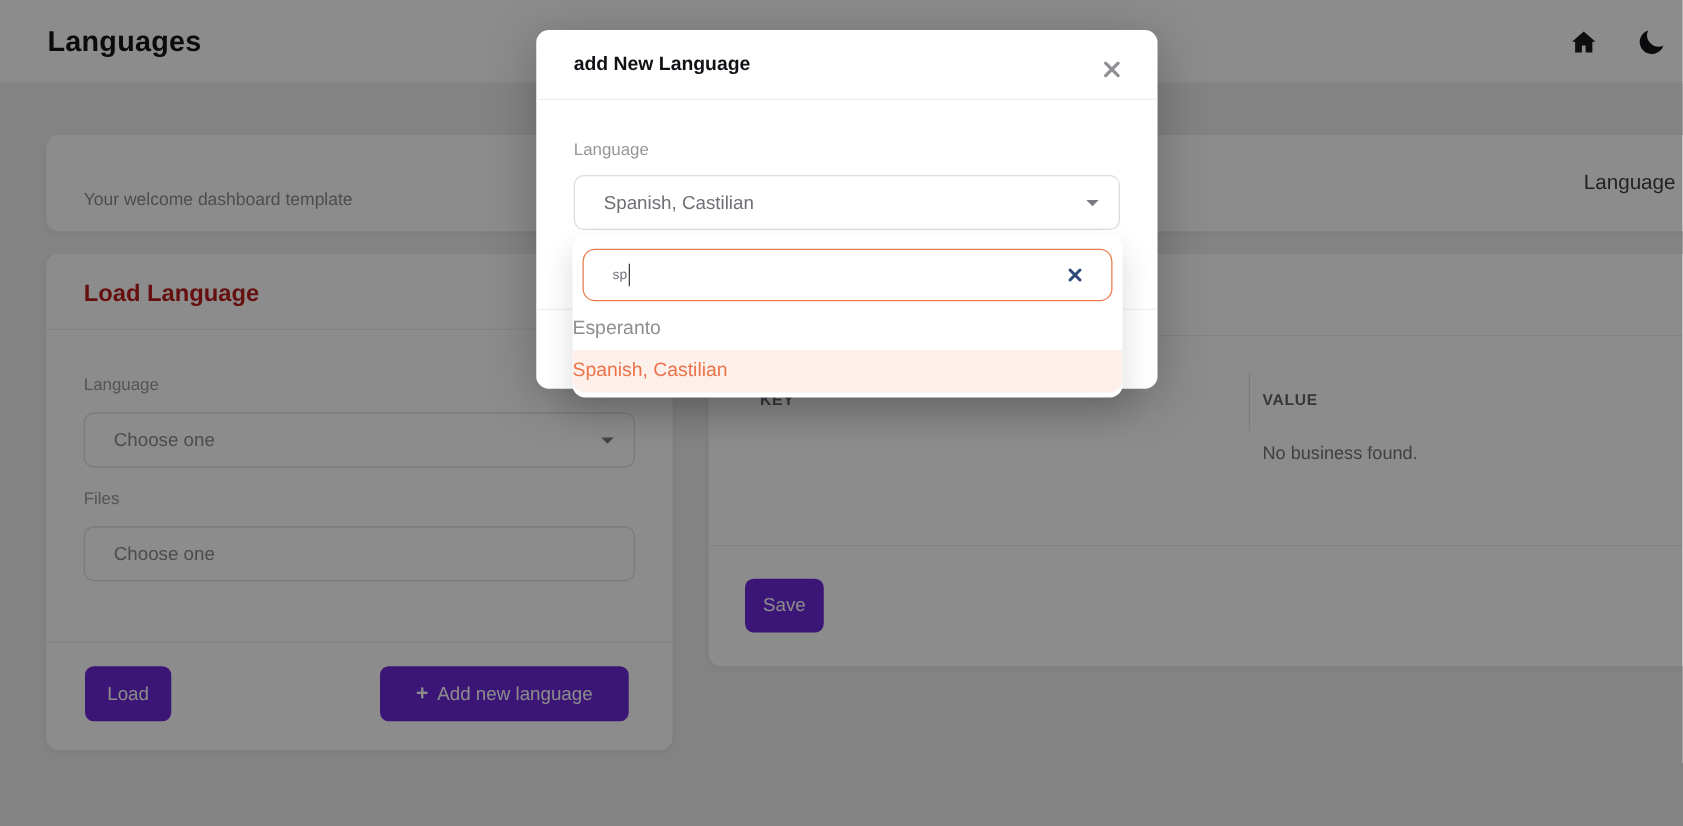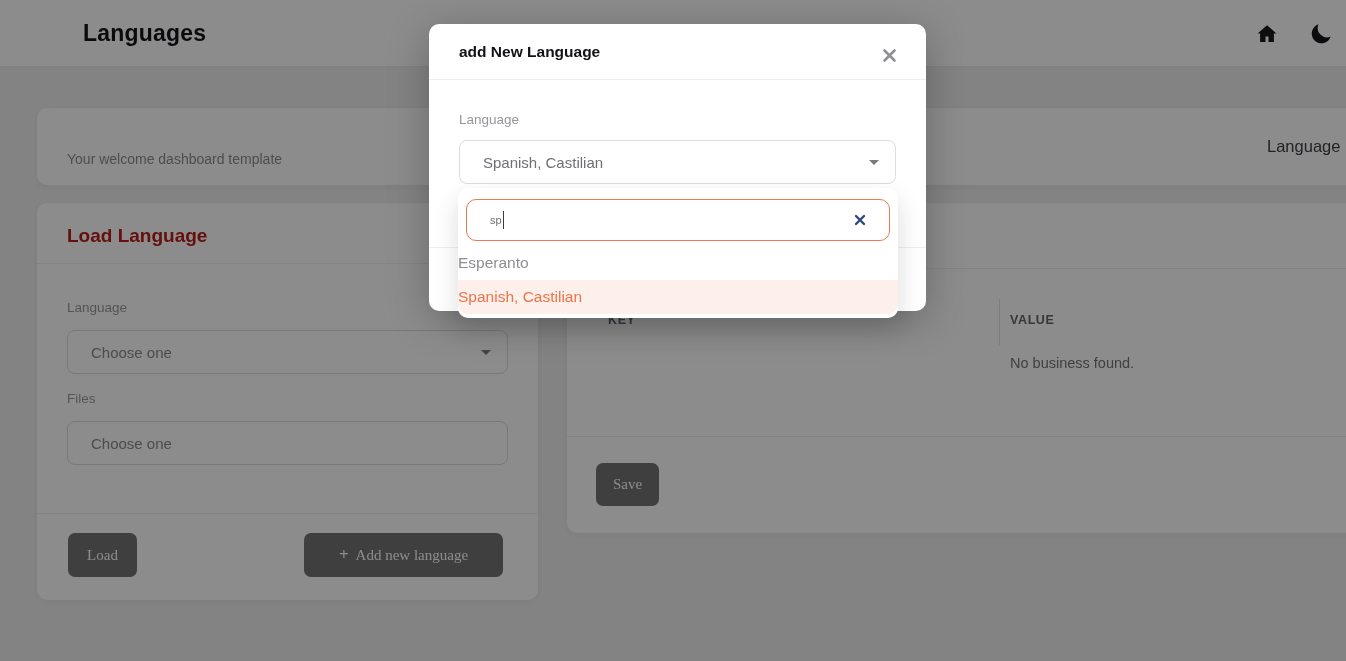"Languages" .topbar { padding-left: 45px -> none }
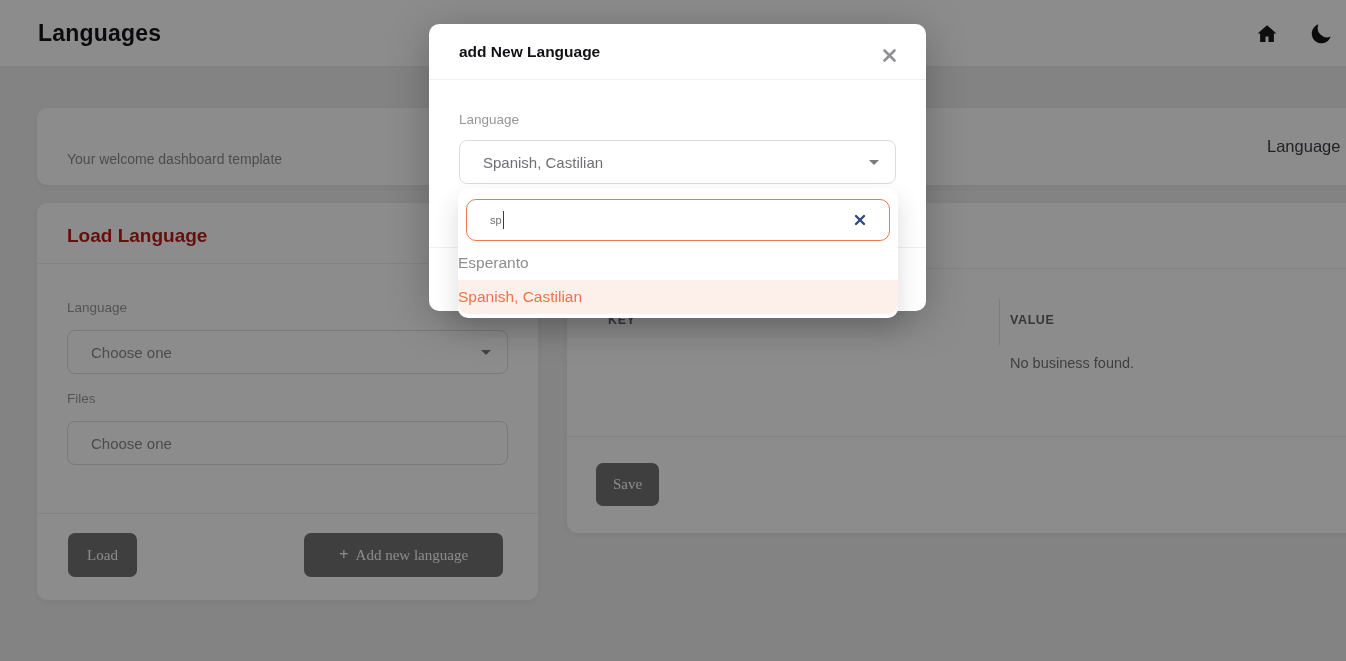"Save" .btn { background: #737373 -> #6d28d9; font-family: Liberation Serif, serif -> Liberation Sans, sans-serif }
